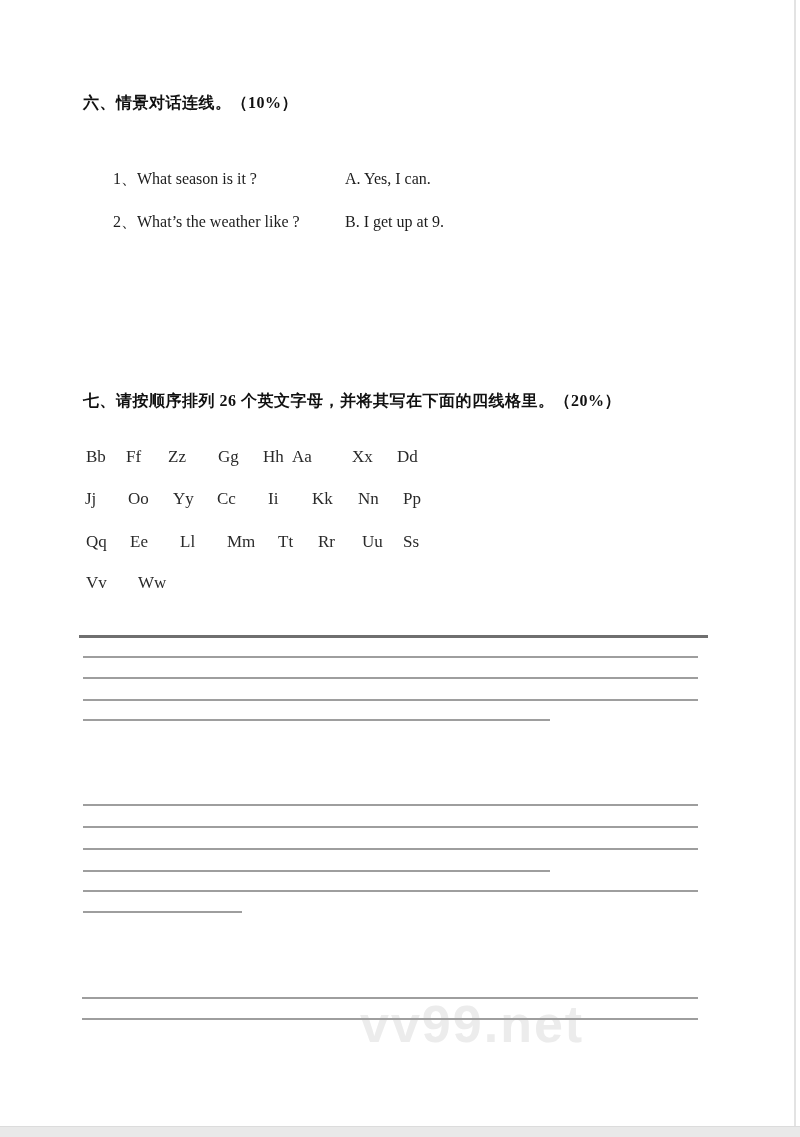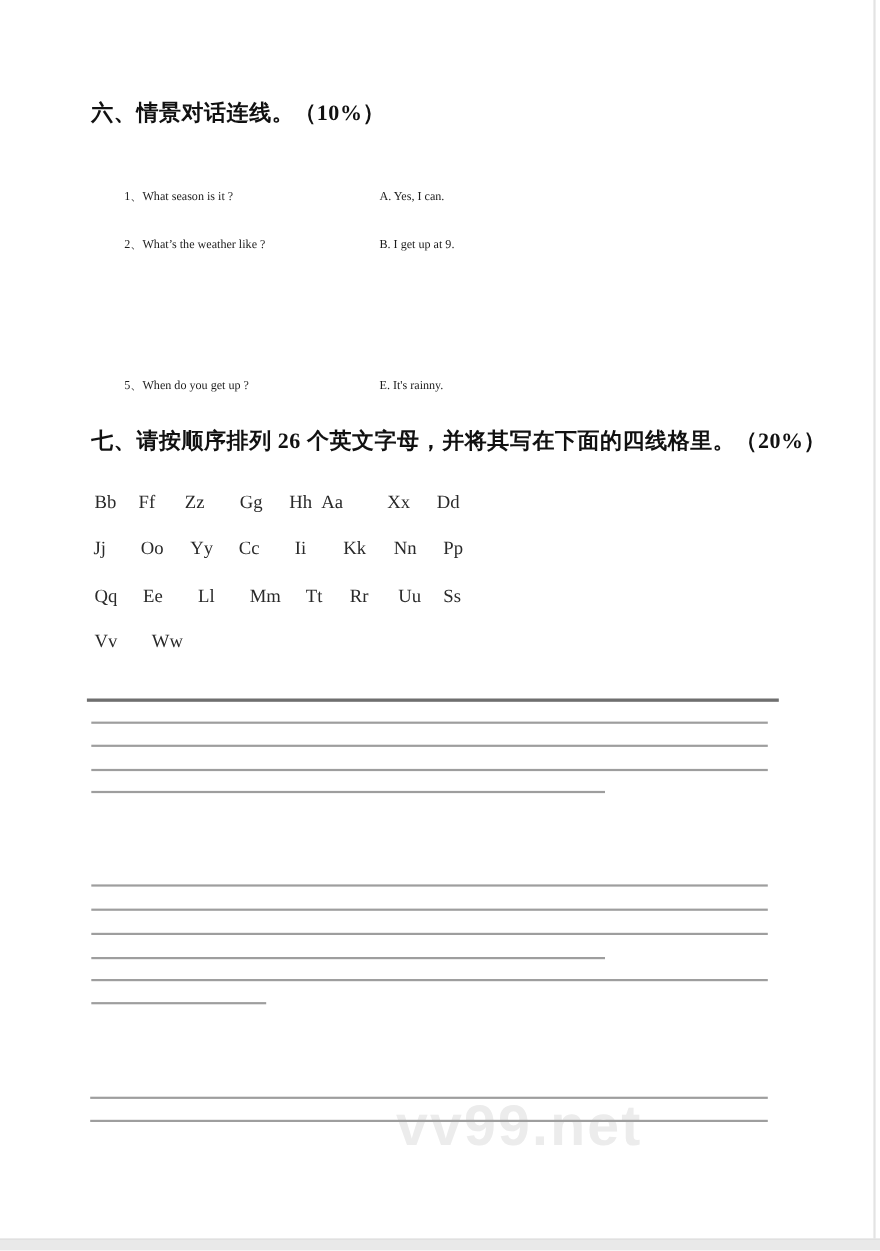"六、情景对话连线。（10%）" .heading { font-size: 20px -> 16px }
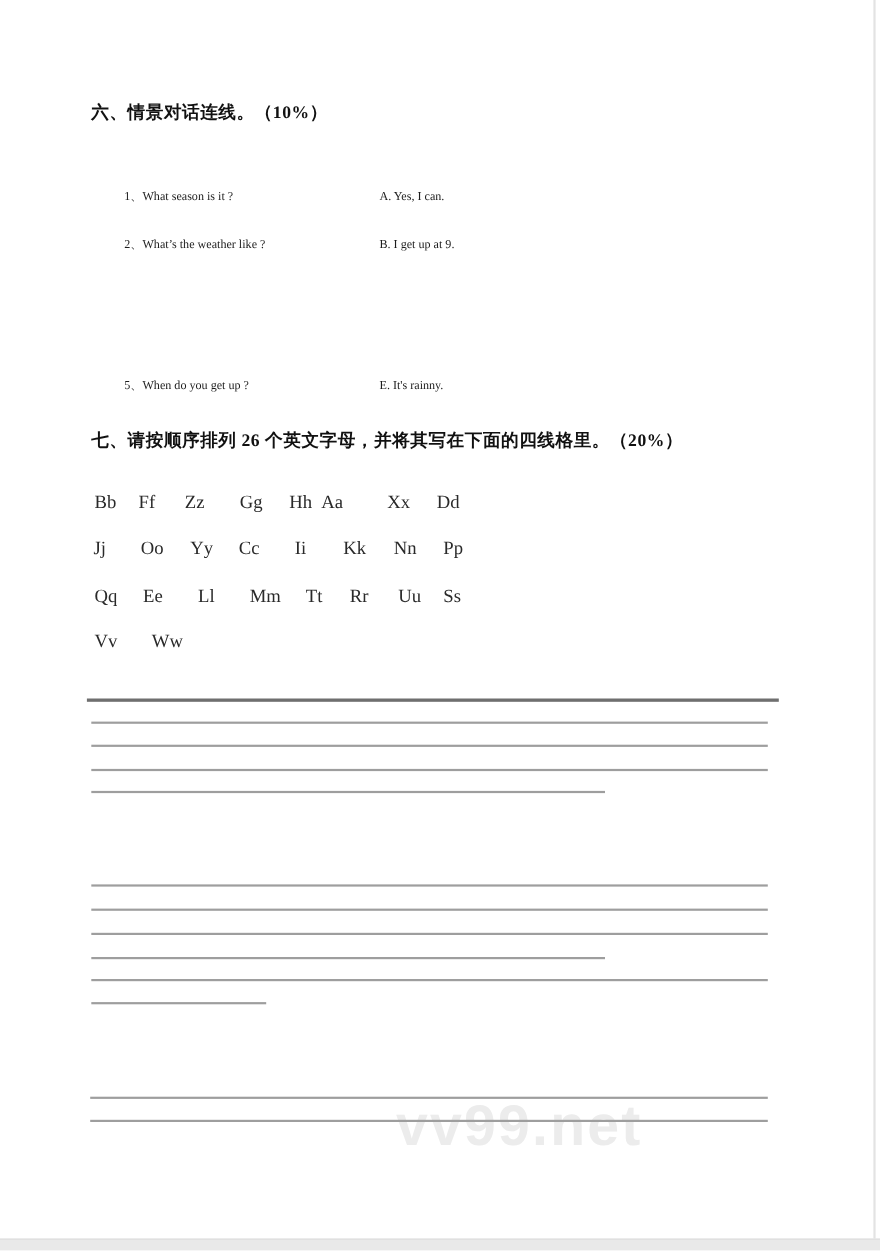"1、What season is it ?" .match-row { font-size: 11px -> 16px }
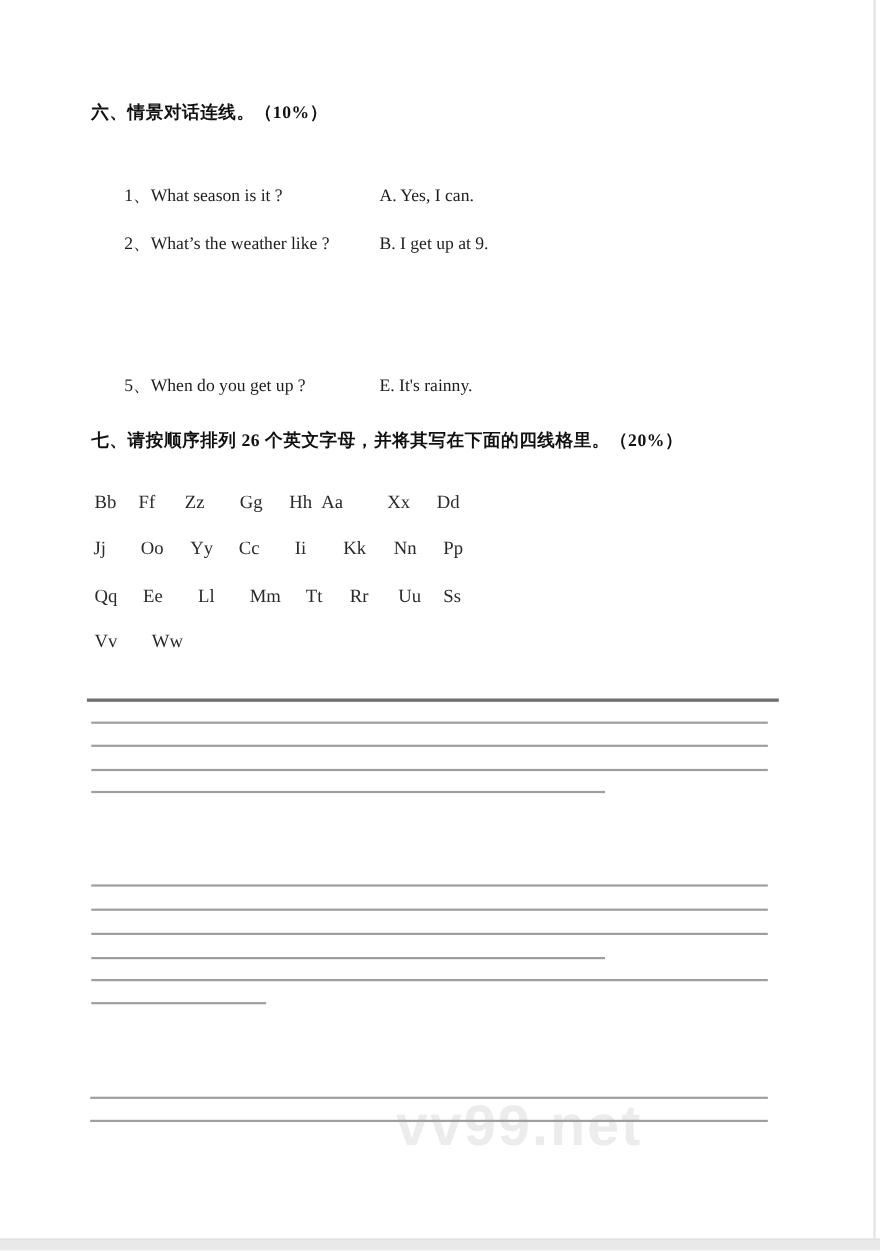"5、When do you get up" div.match-row { html: <div> <span>5、When do you get up ?</span> <span>E. It's rainny.</span> </div> -> none }
